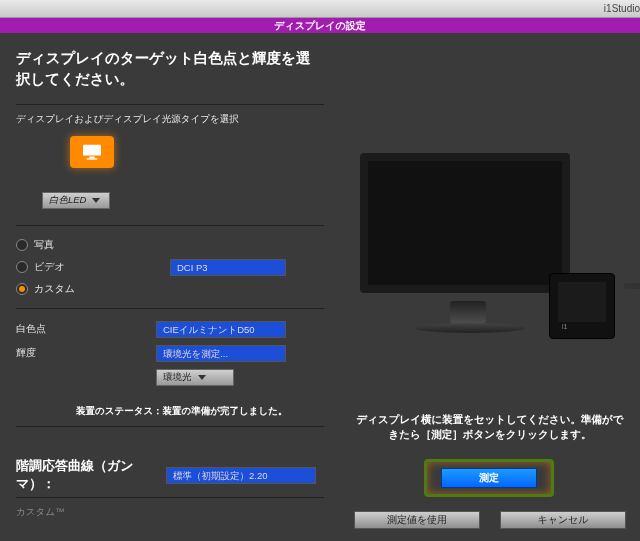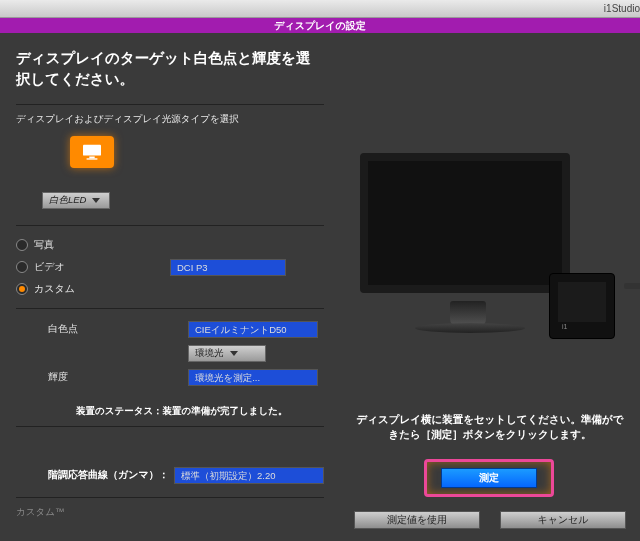"白色点" .field-row { margin-left: 32px -> none }
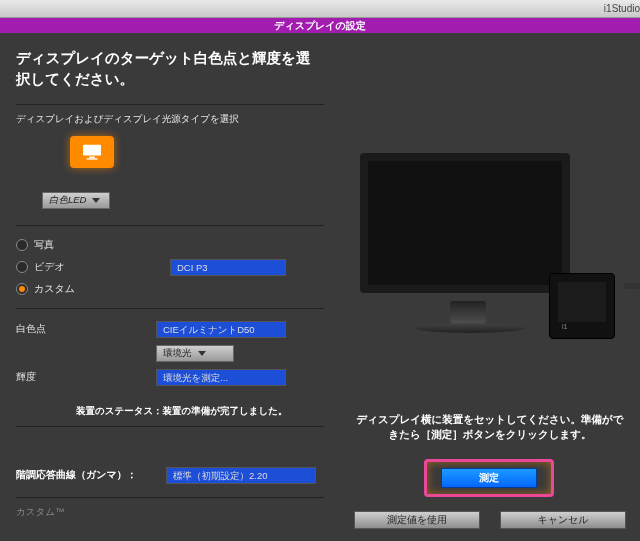"環境光" div.field-row { order: before "輝度" -> after "輝度" }
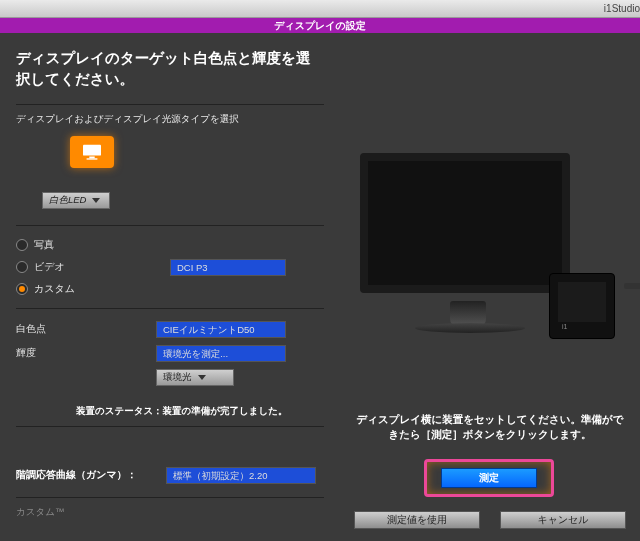"階調応答曲線（ガンマ）：" span { font-size: 10px -> 13px }
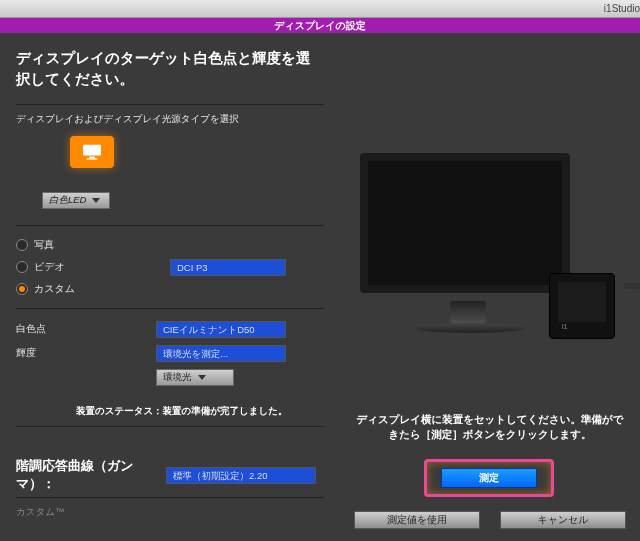"測定" .measure-wrap { border: 3px solid #ec4899 -> 3px solid #4d7c0f }
